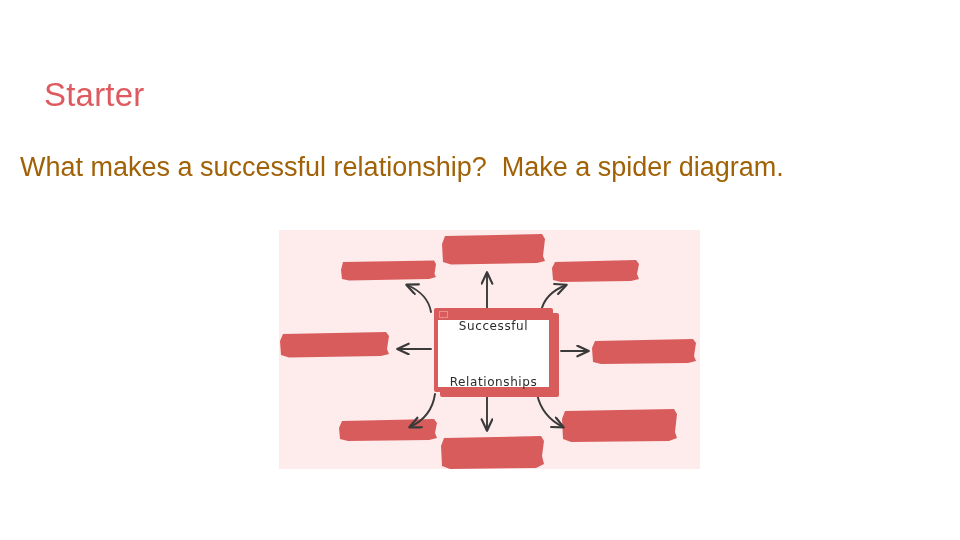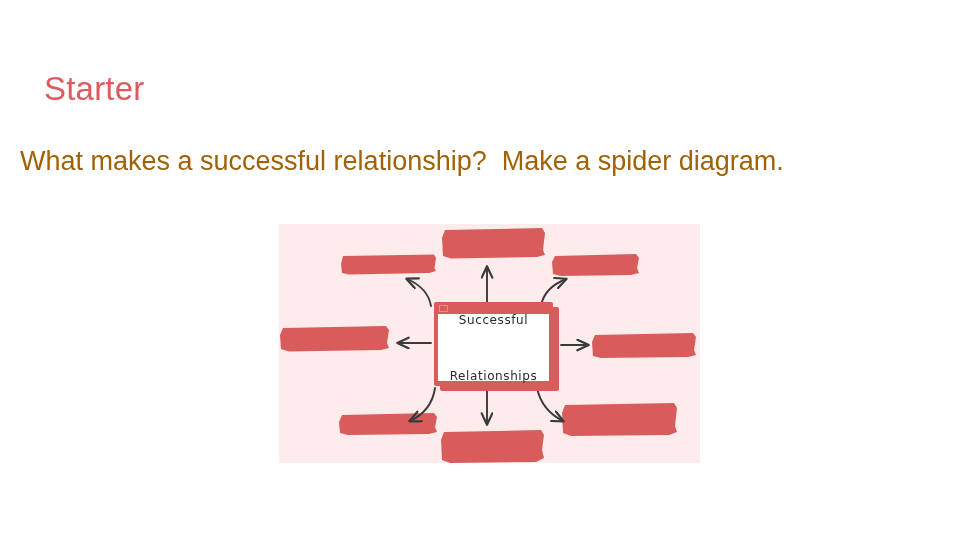"Starter" #slide { top: 11px -> 17px }
